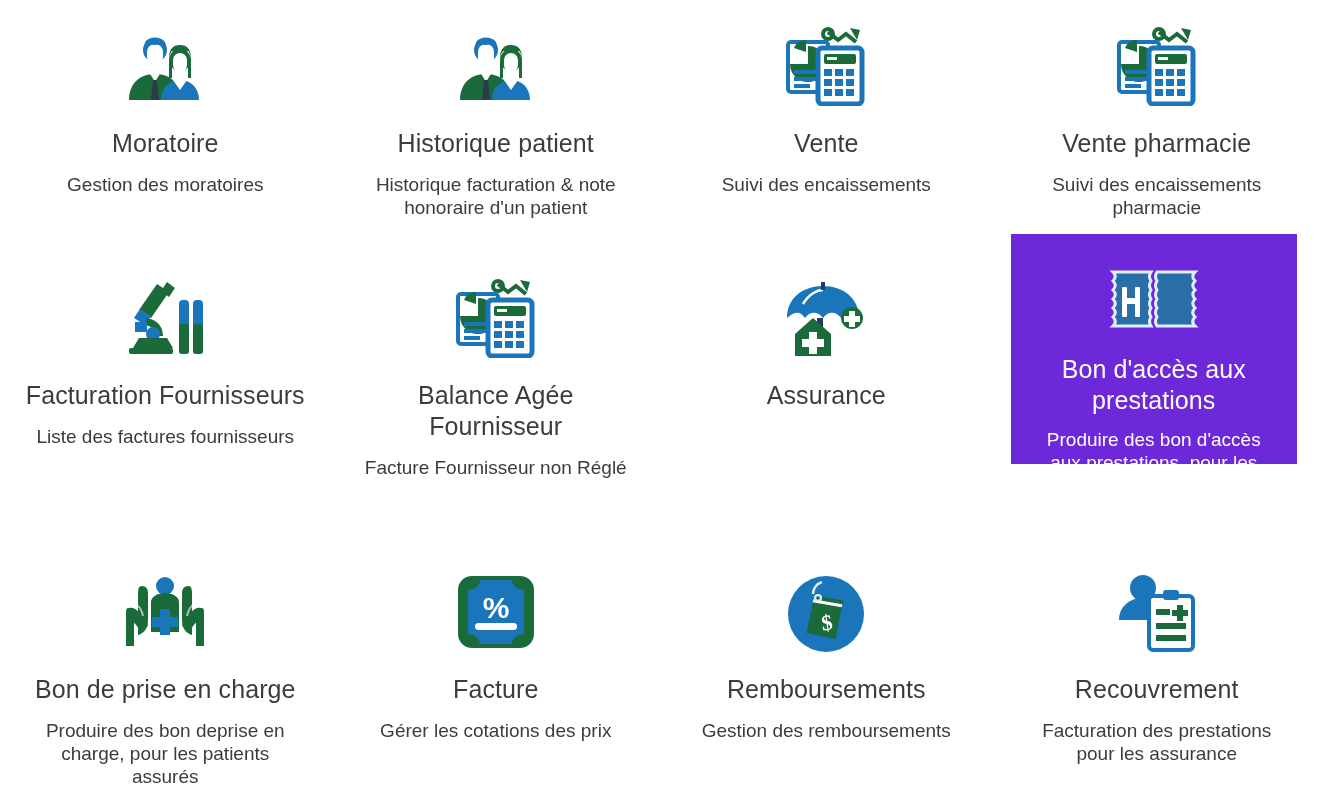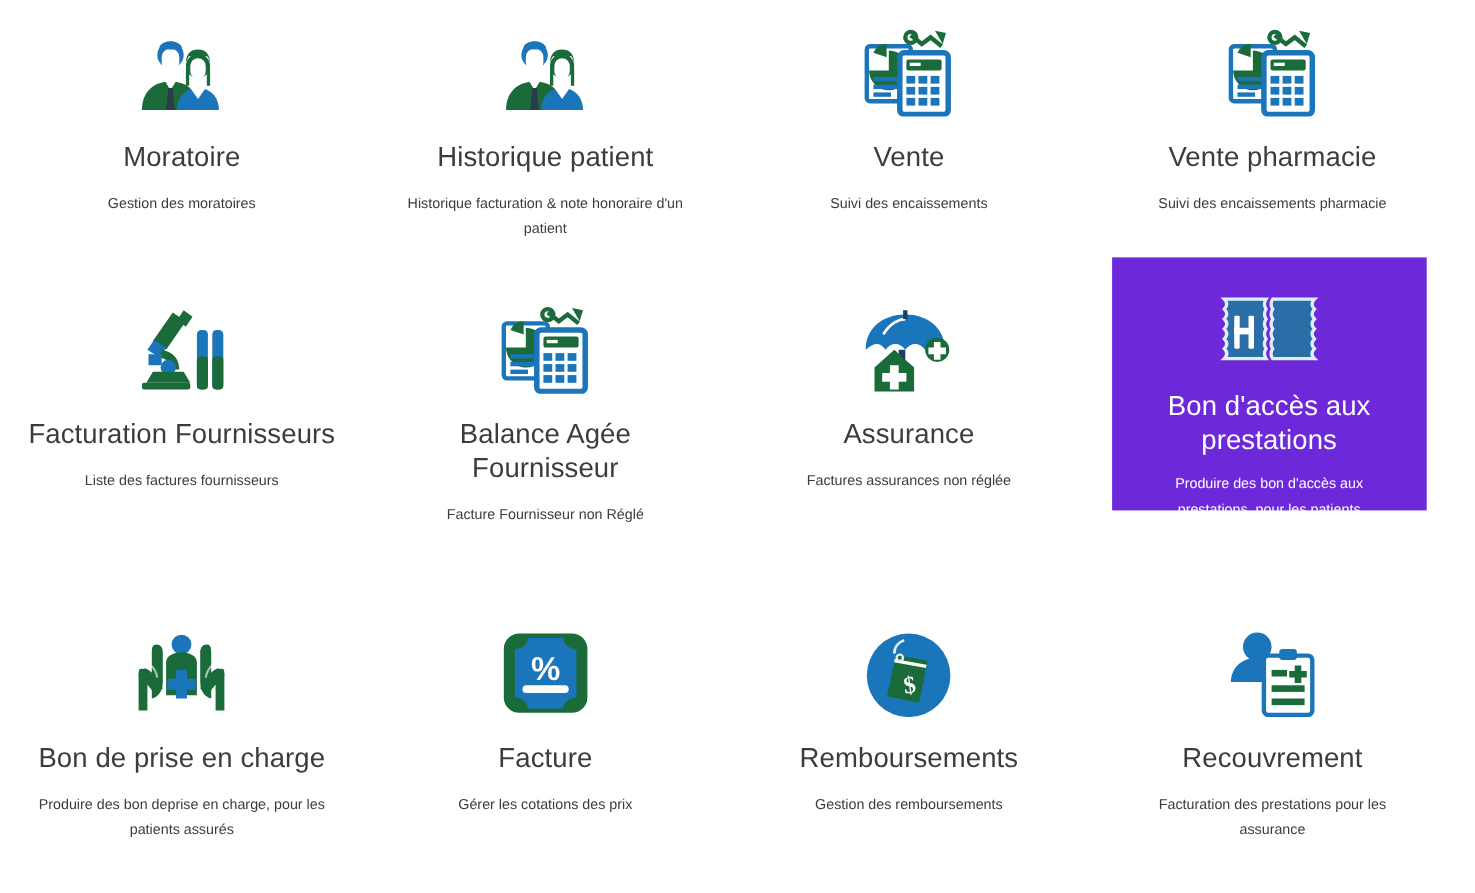"Gestion des moratoires" .tile-desc { font-size: 13px -> 19px }
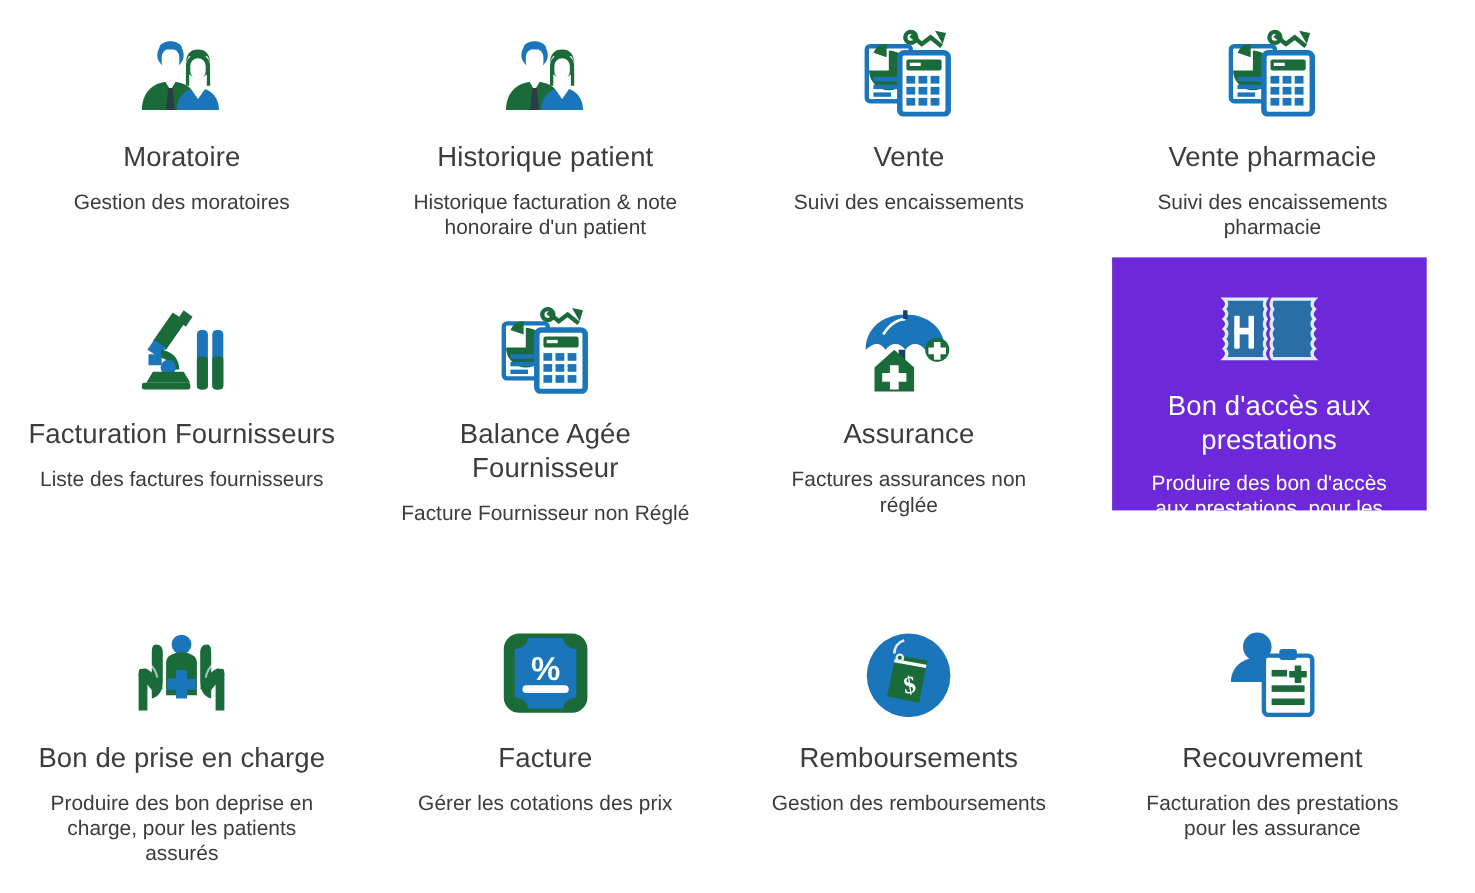"Factures assurances non réglée" div.tile-desc { html: <div>Factures assurances non réglée</div> -> none }
